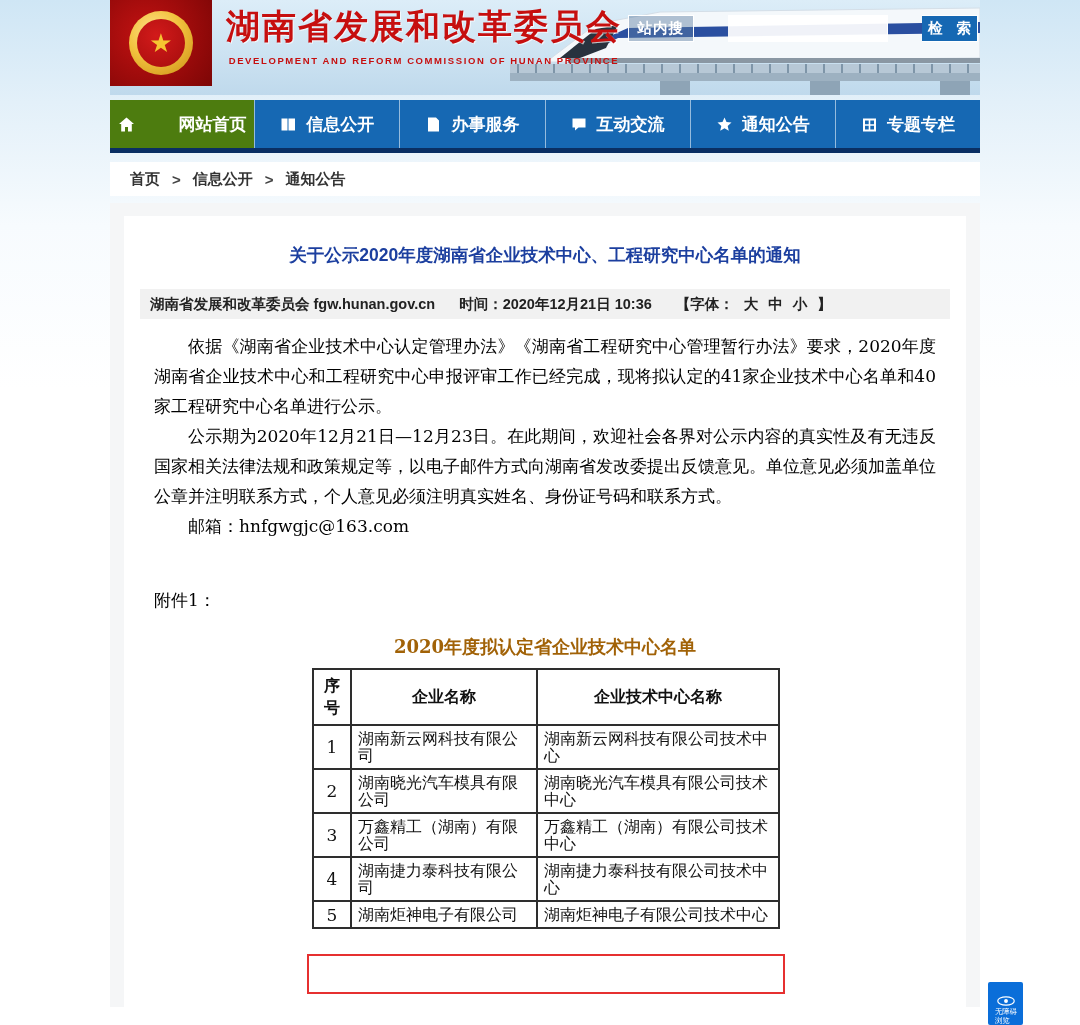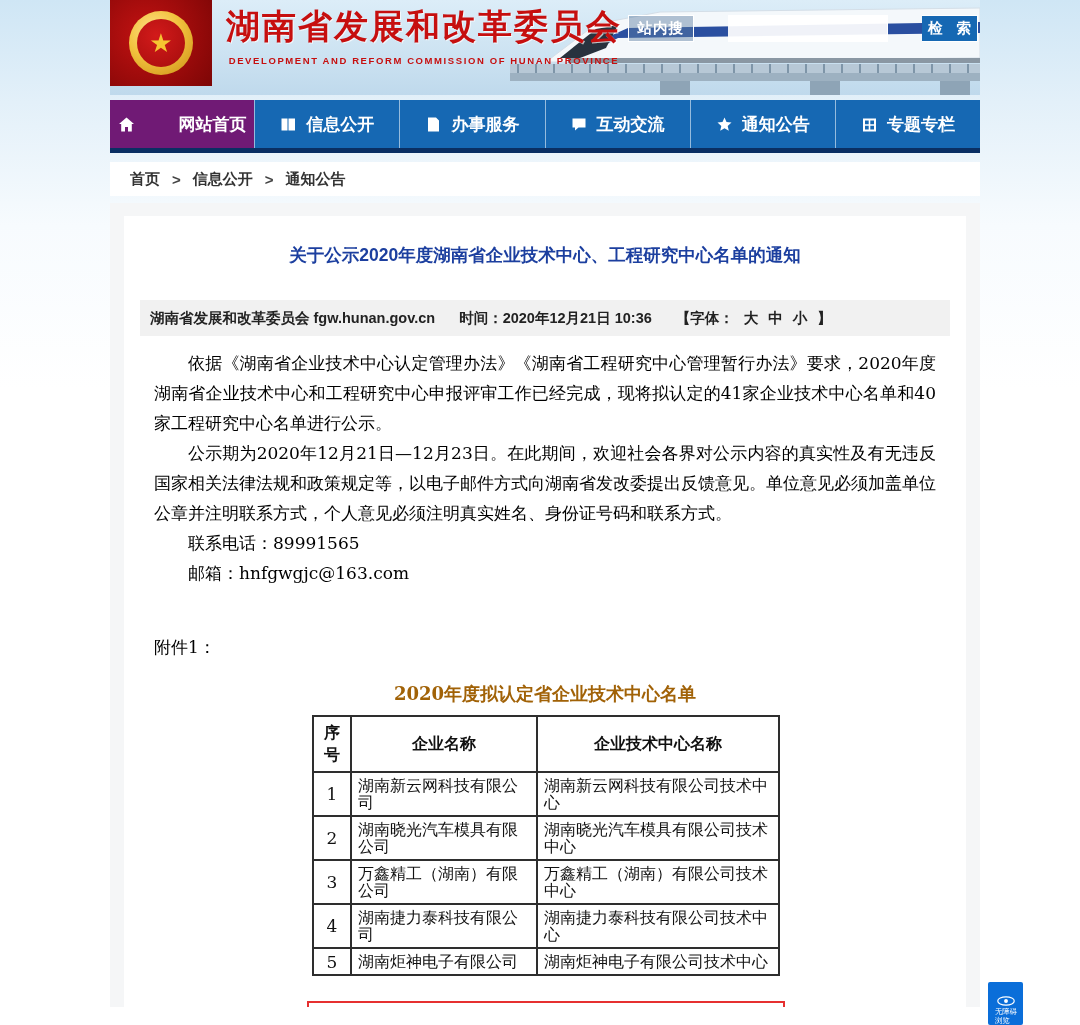"网站首页" .nav-item.active { background: #701a75 -> #4d7c0f }
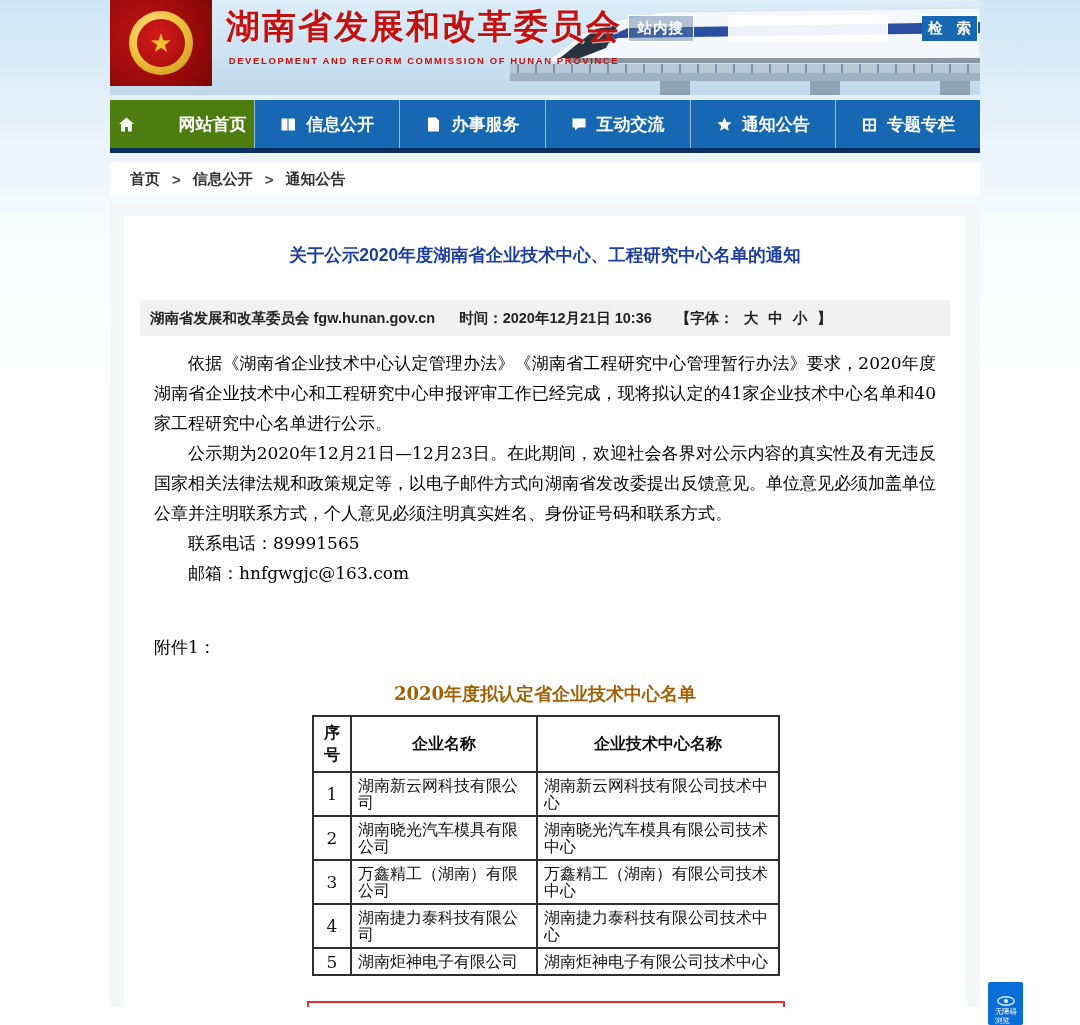"湖南省发展和改革委员会 fgw.hunan.gov.cn" .meta { height: 36px -> 30px; margin: 33px 16px 0 -> 22px 16px 0 }
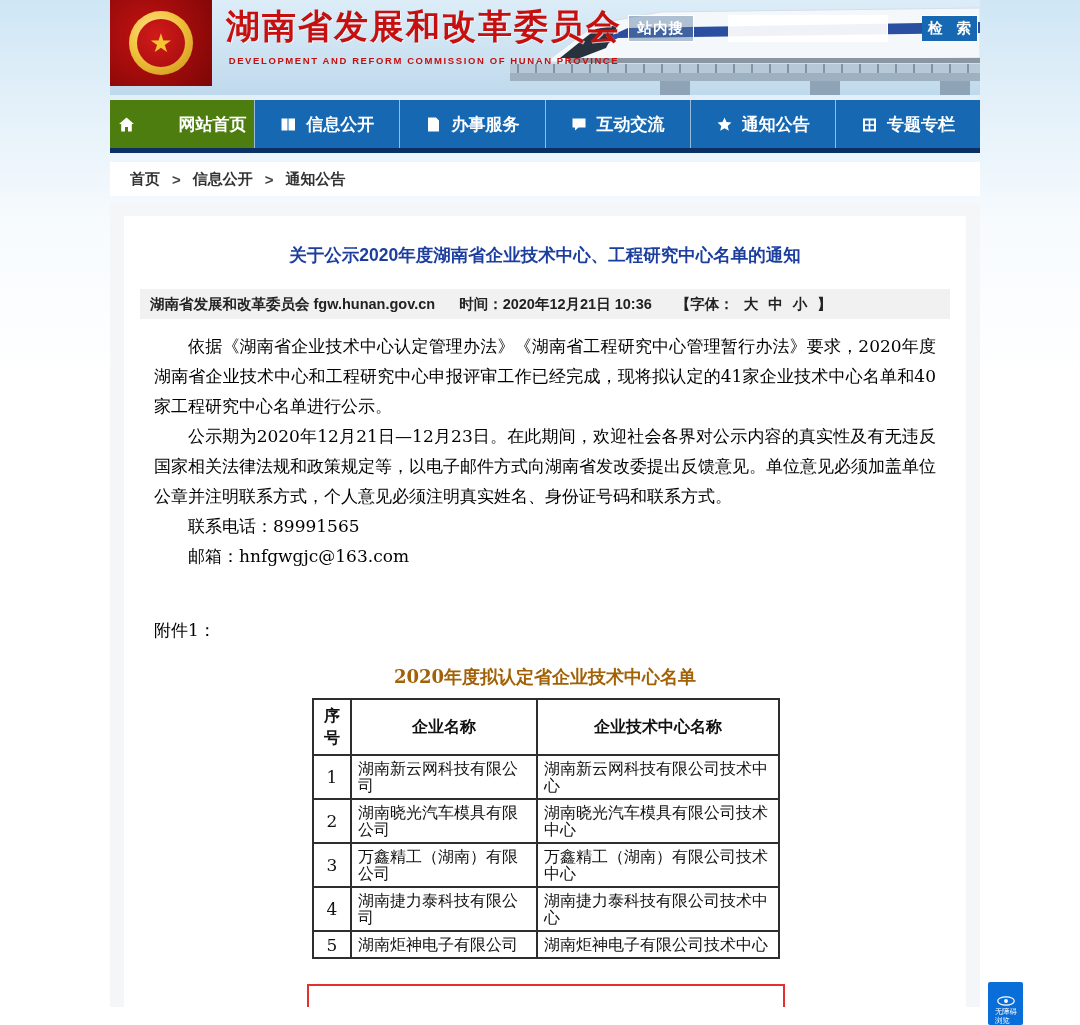"联系电话：89991565" div.contact-line { html: <div>联系电话：89991565</div> -> none }
